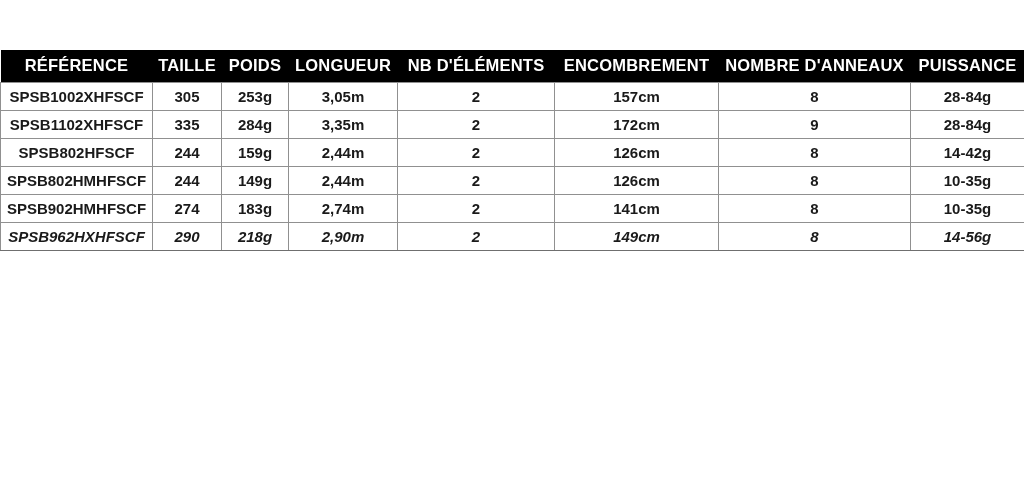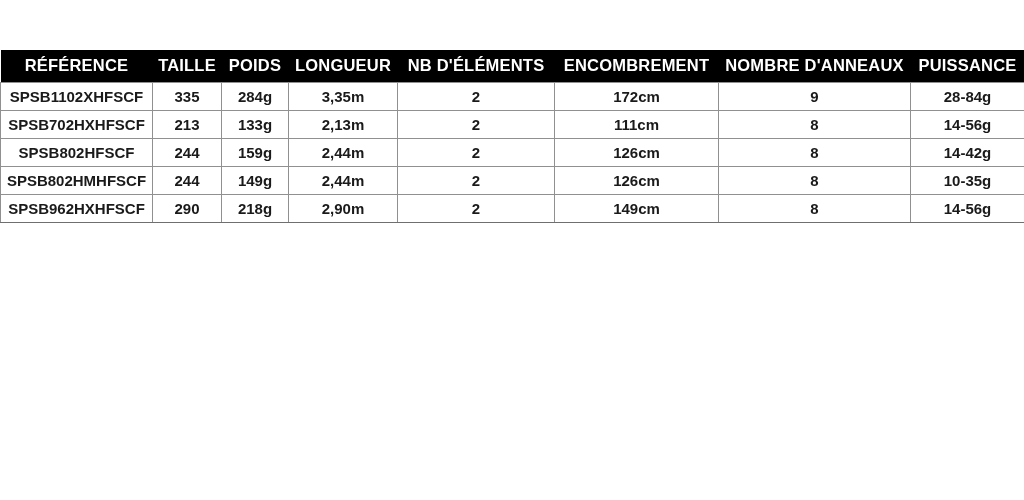"SPSB1002XHFSCF" tr { html: none -> <tr> <td>SPSB1002XHFSCF</td> <td>305</td> <td>253g</td> <td>3,05m</td> <td>2</td> <td>157cm</td> <td>8</td> <td>28-84g</td> </tr> }
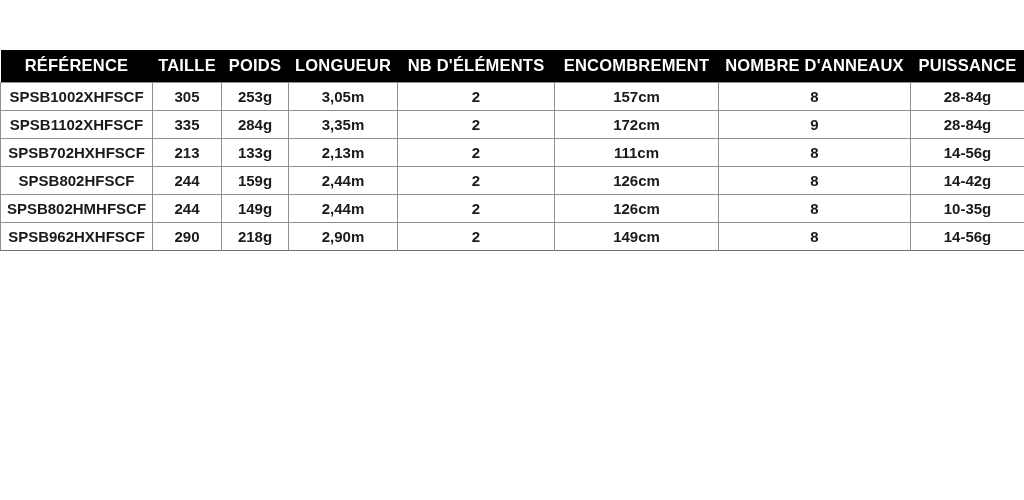"SPSB702HXHFSCF" tr { html: <tr> <td>SPSB702HXHFSCF</td> <td>213</td> <td>133g</td> <td>2,13m</td> <td>2</td> <td>111cm</td> <td>8</td> <td>14-56g</td> </tr> -> none }
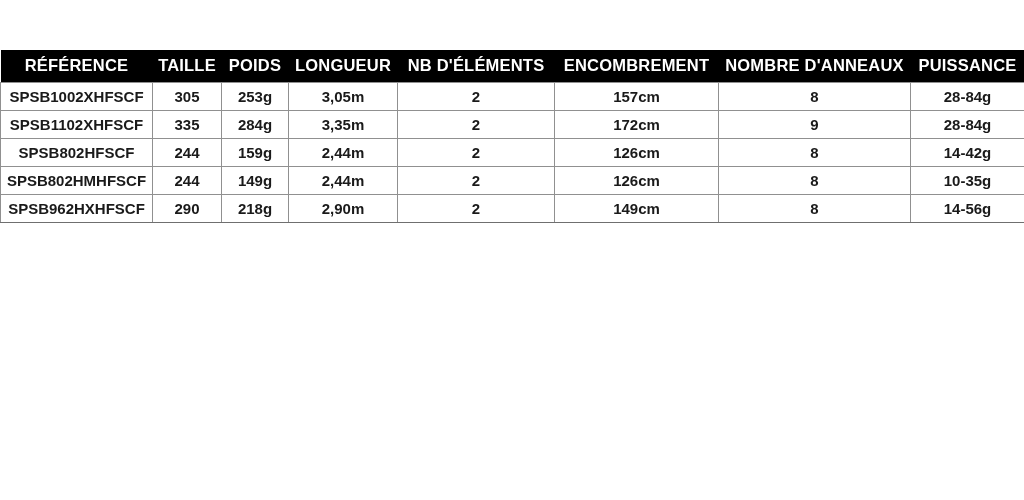"SPSB902HMHFSCF" tr { html: none -> <tr> <td>SPSB902HMHFSCF</td> <td>274</td> <td>183g</td> <td>2,74m</td> <td>2</td> <td>141cm</td> <td>8</td> <td>10-35g</td> </tr> }
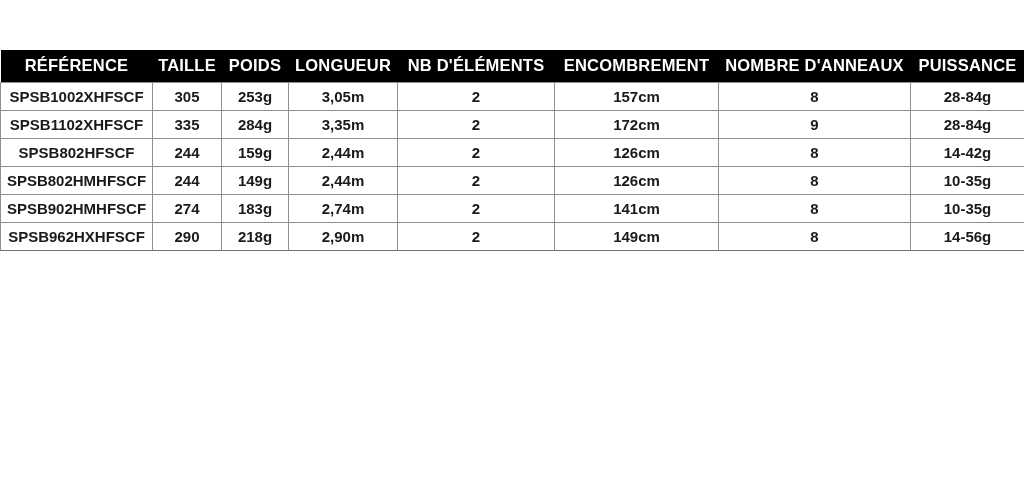"SPSB962HXHFSCF" tbody tr:last-child td { font-style: none -> italic }
